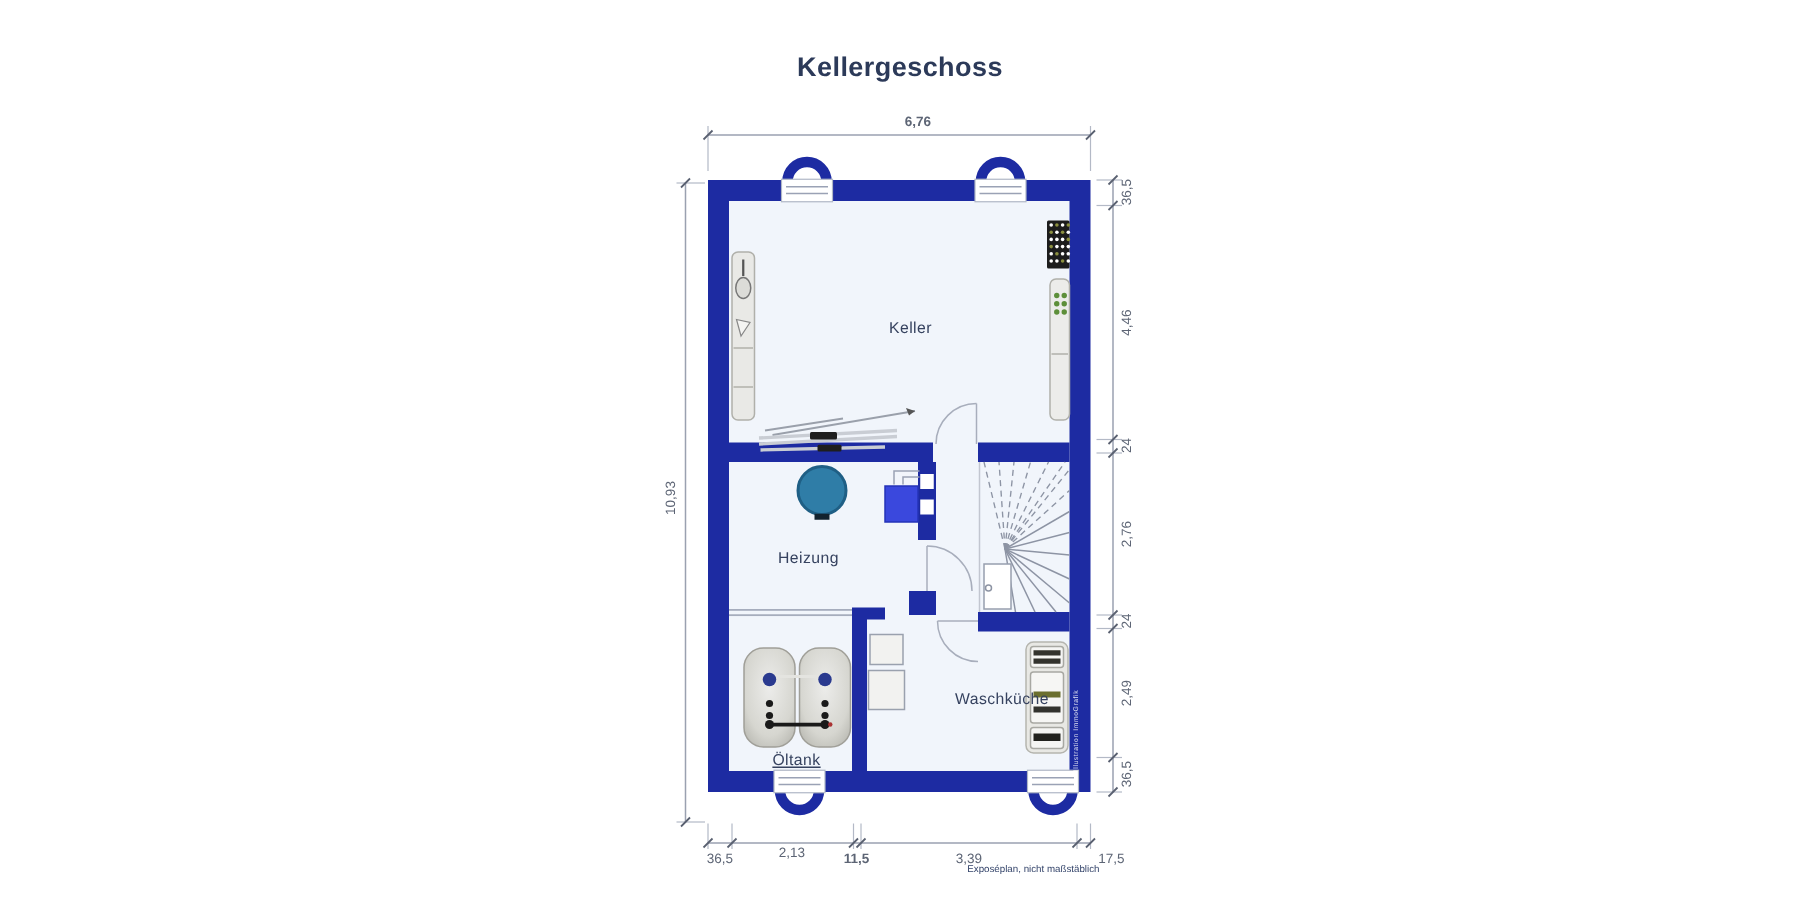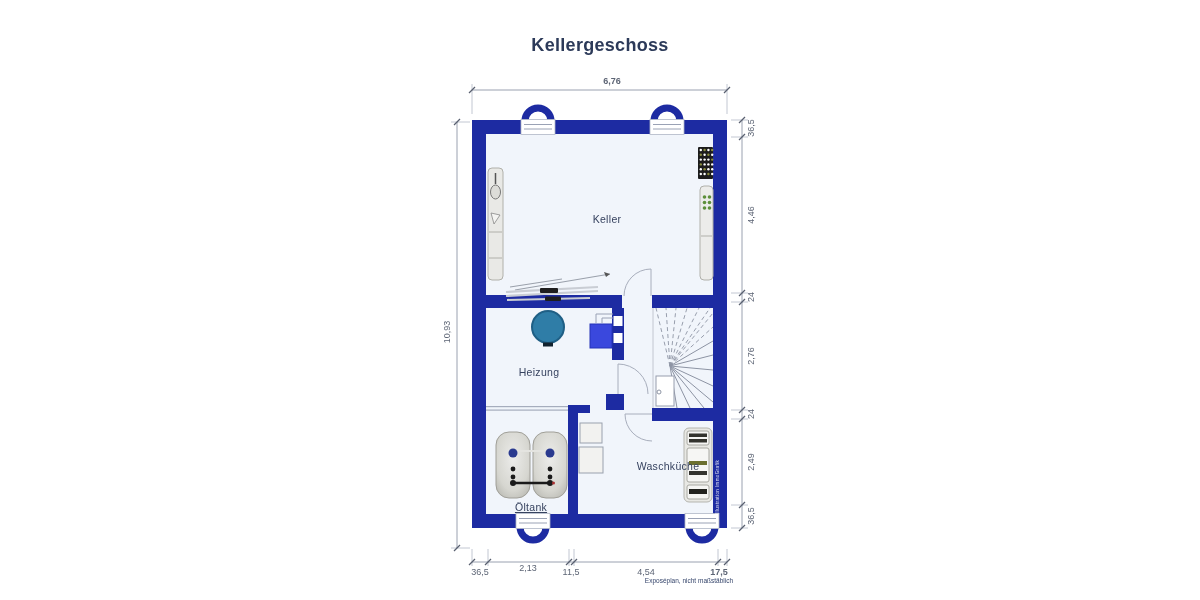"11,5" div.dim { font-weight: none -> bold }
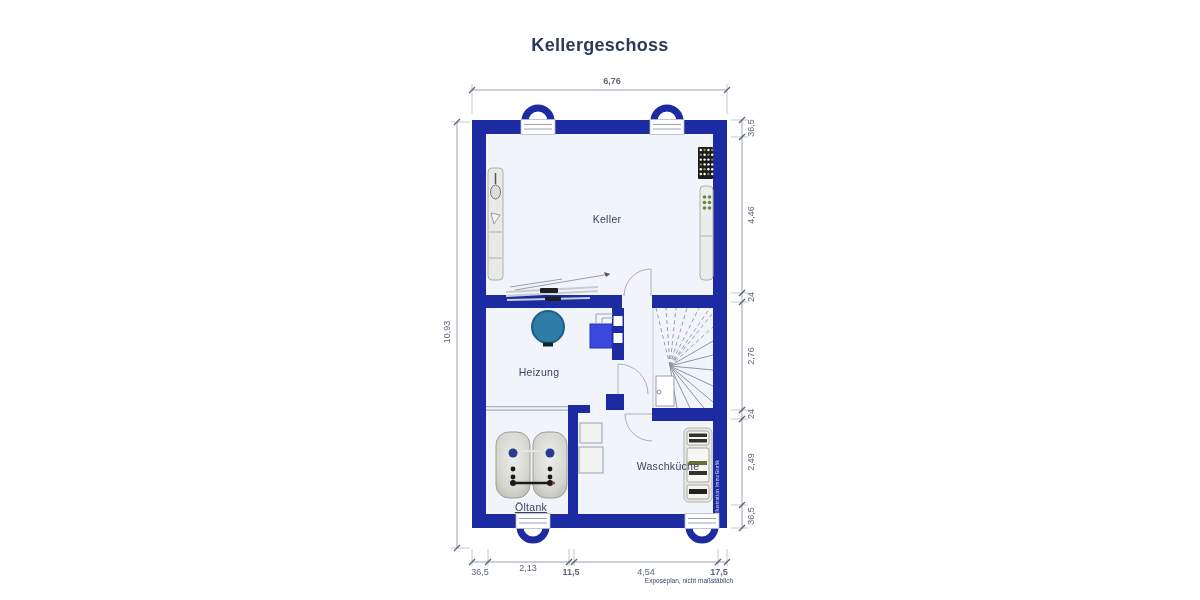"4,54" div.dim { text: 4,54 -> 3,39 }
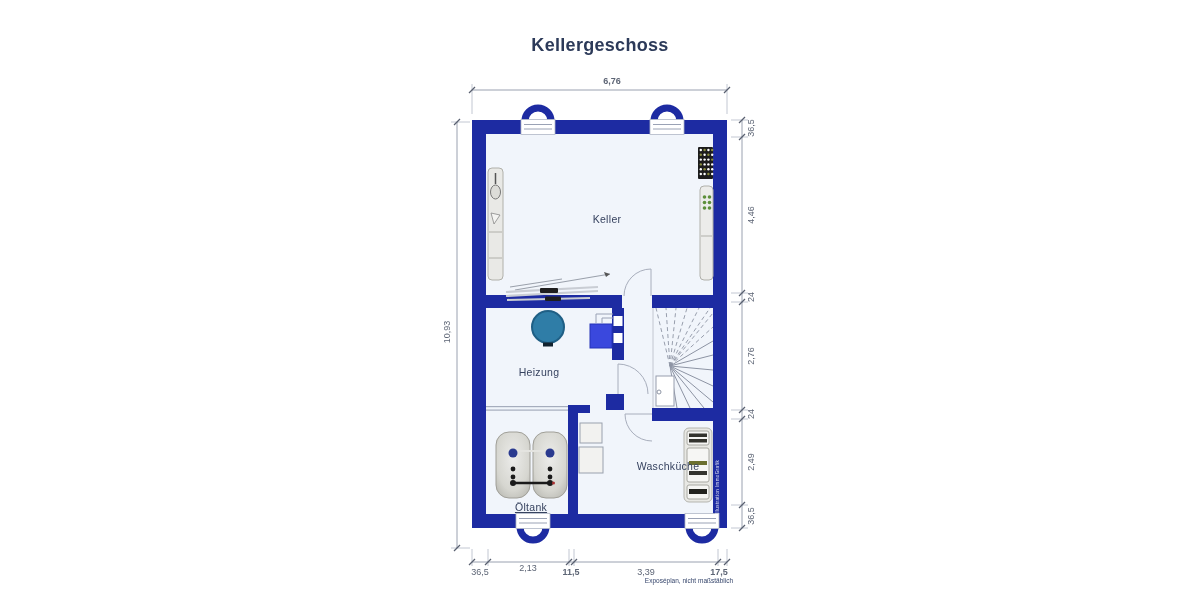"17,5" div.dim { font-weight: bold -> none; left: 719px -> 741px }
